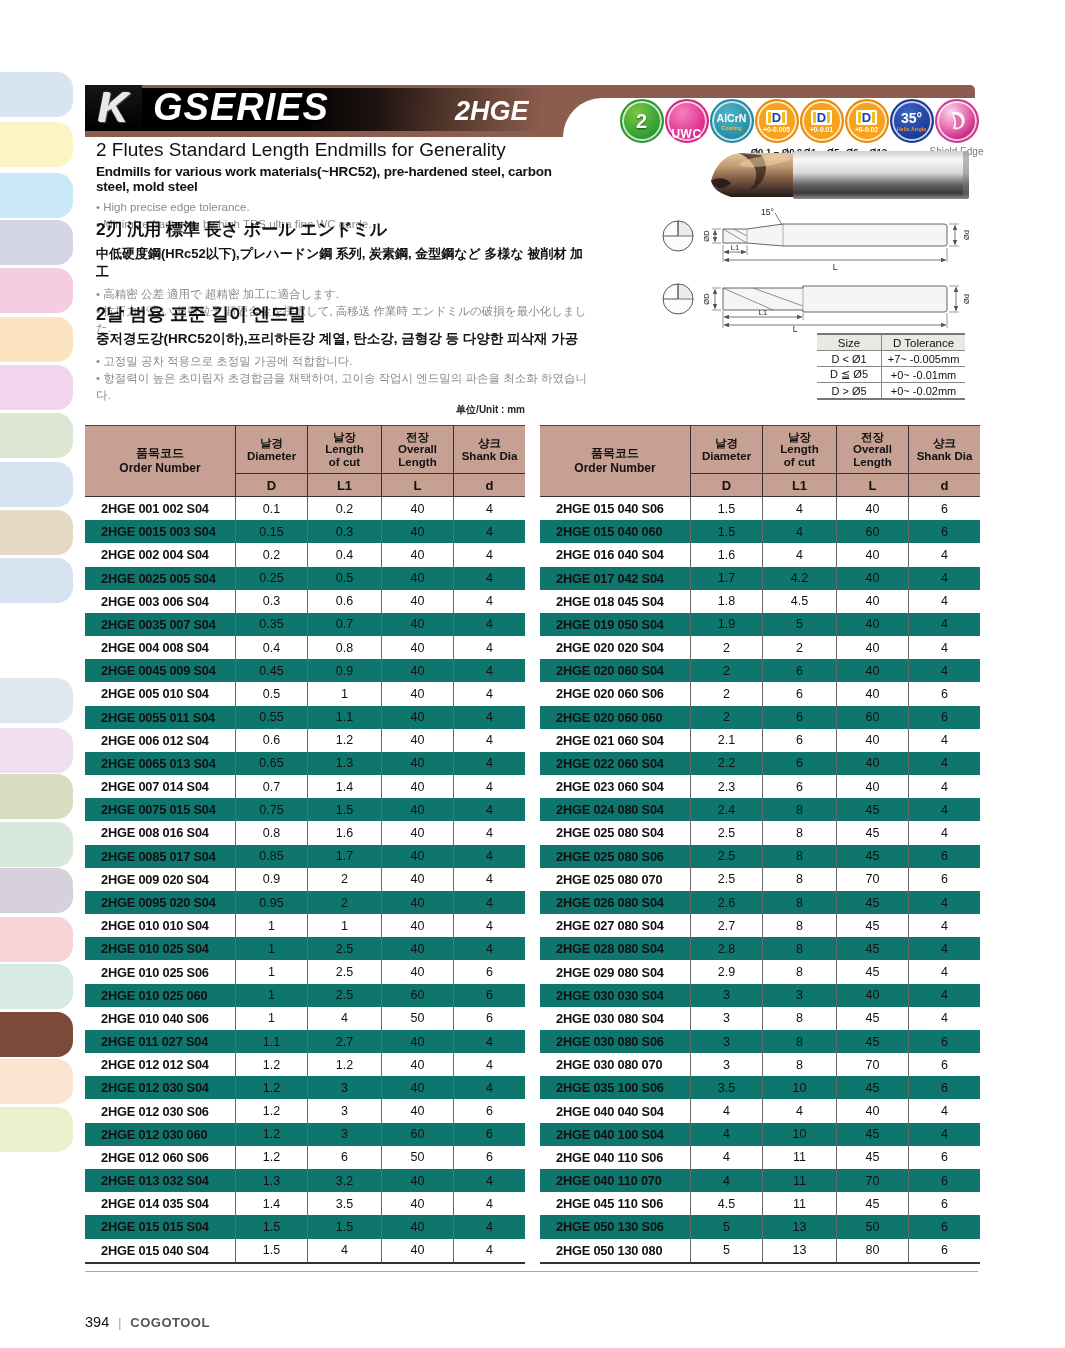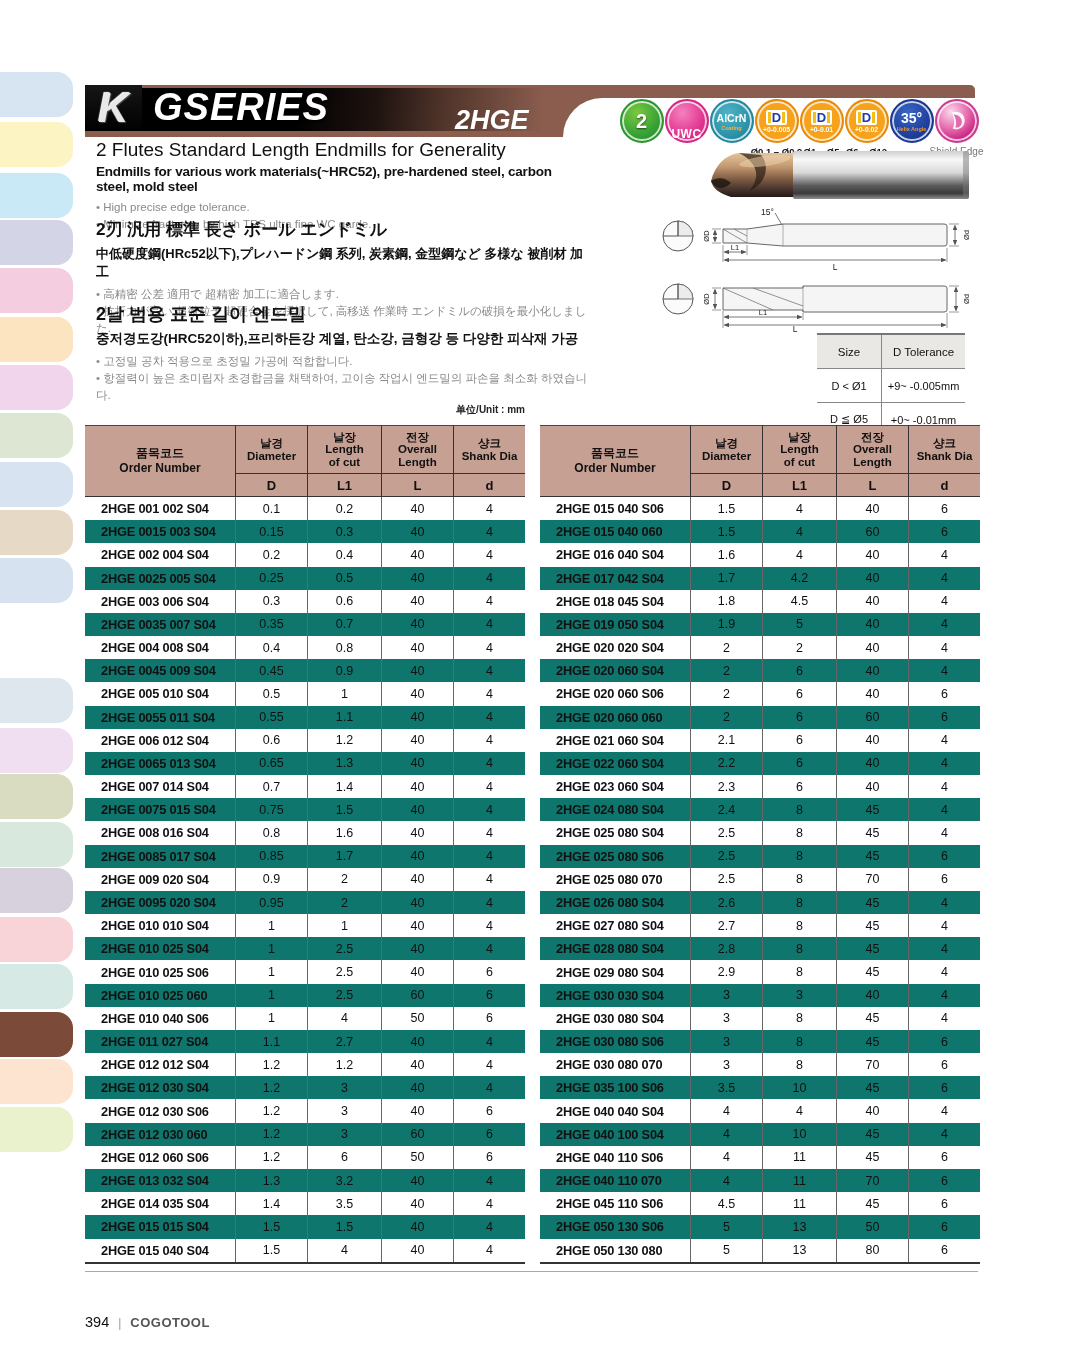"2HGE" .model-code { top: 20px -> 11px }
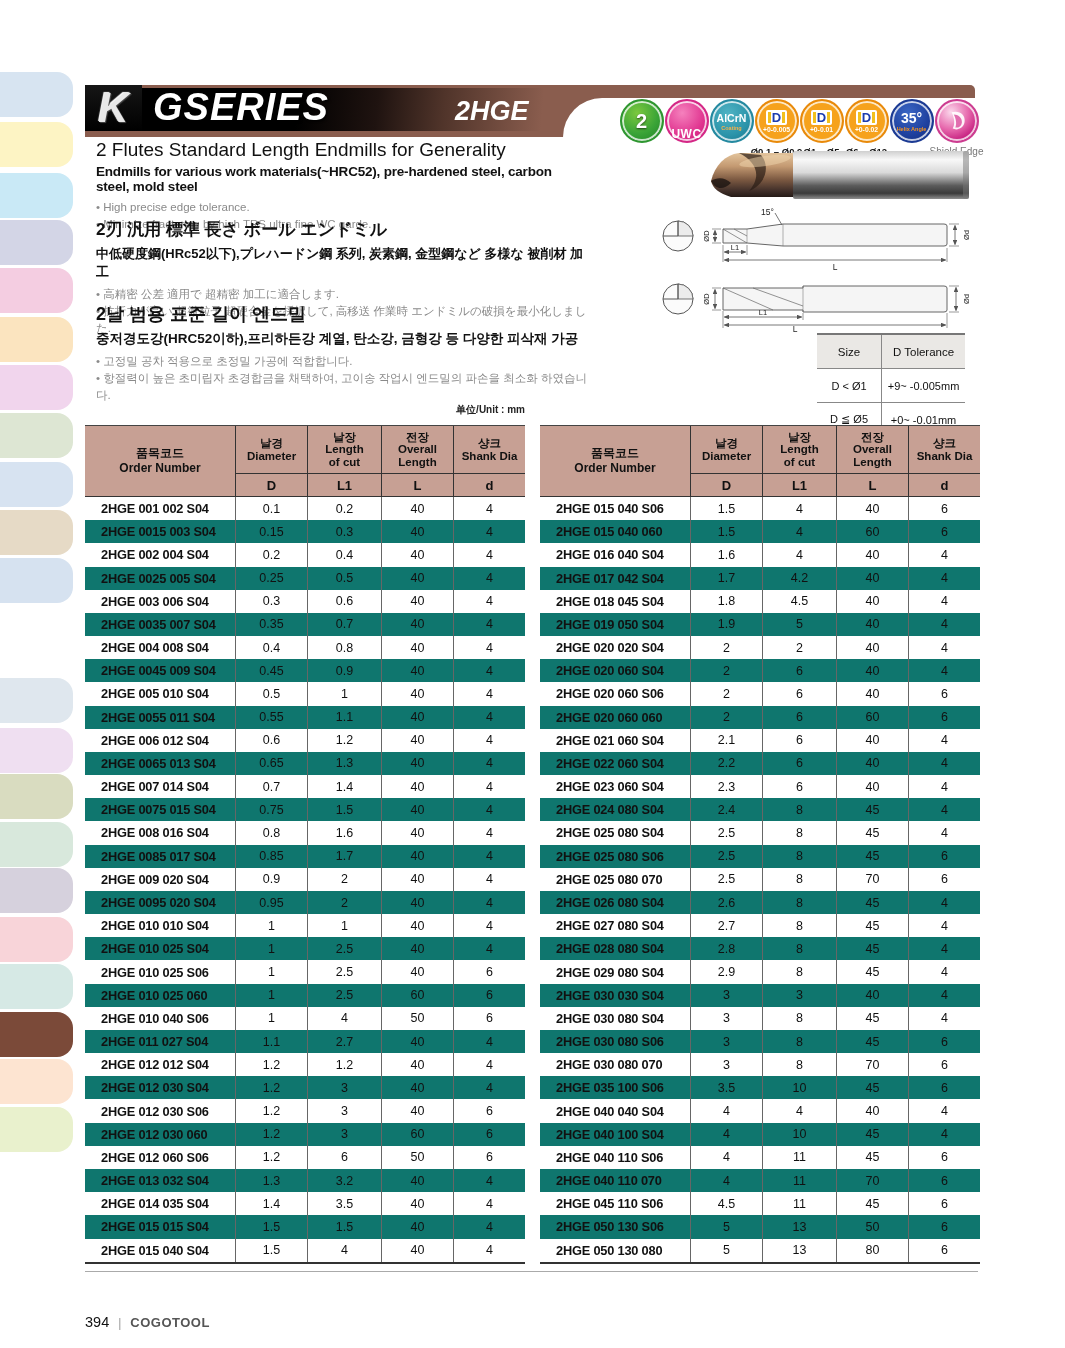"Size" .tol-row { height: 33px -> 15px }
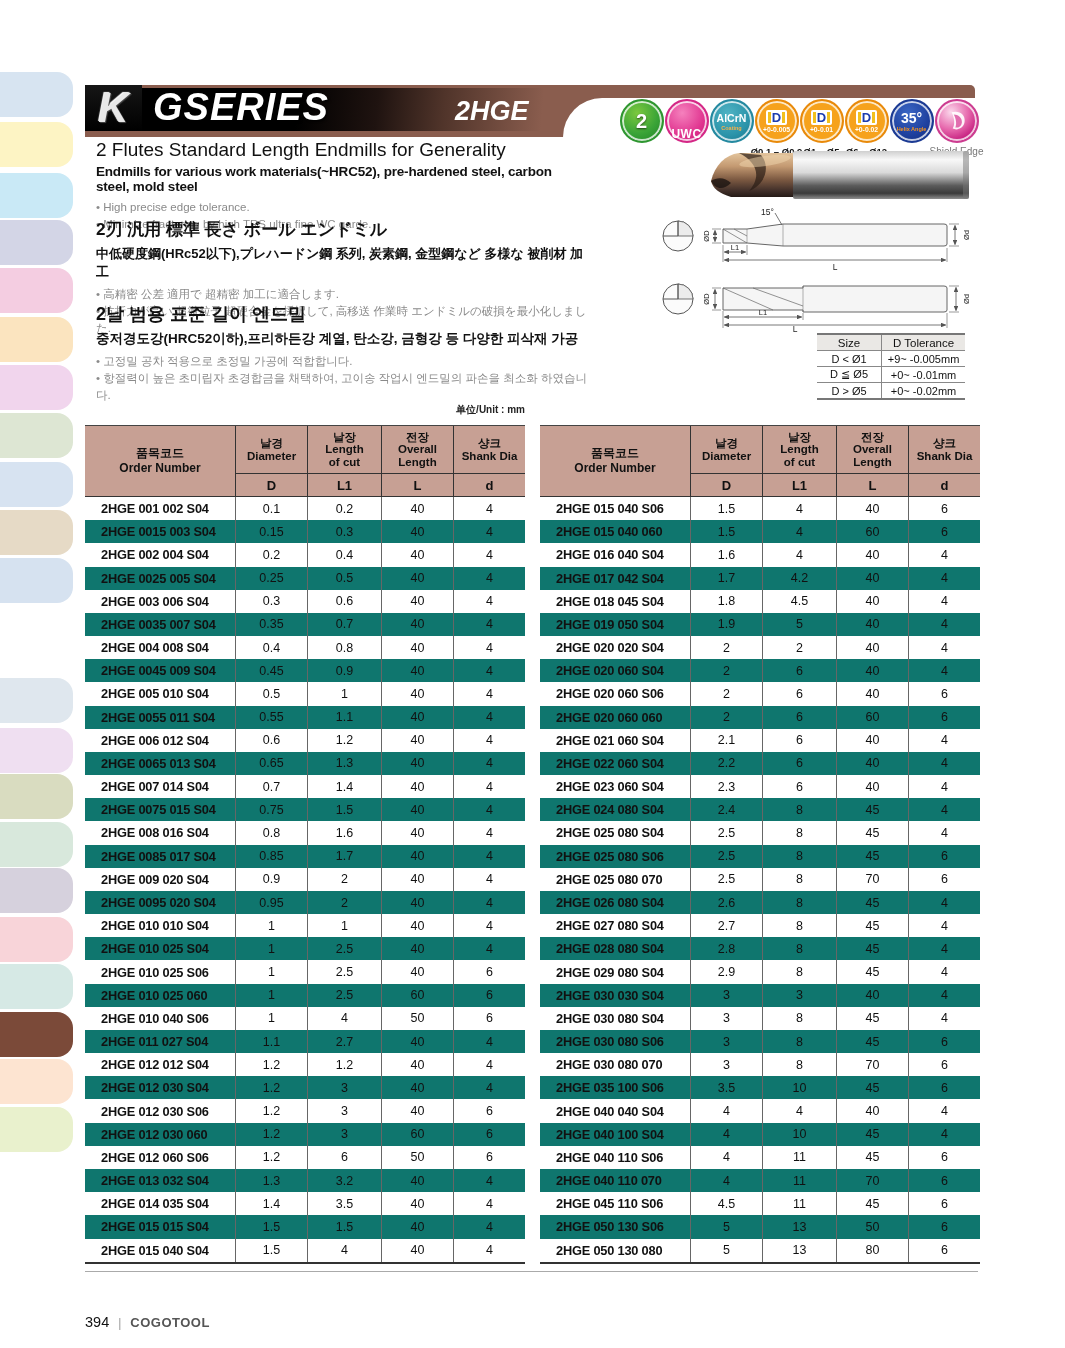"+9~ -0.005mm" div.tol-c { text: +9 -> +7 }
